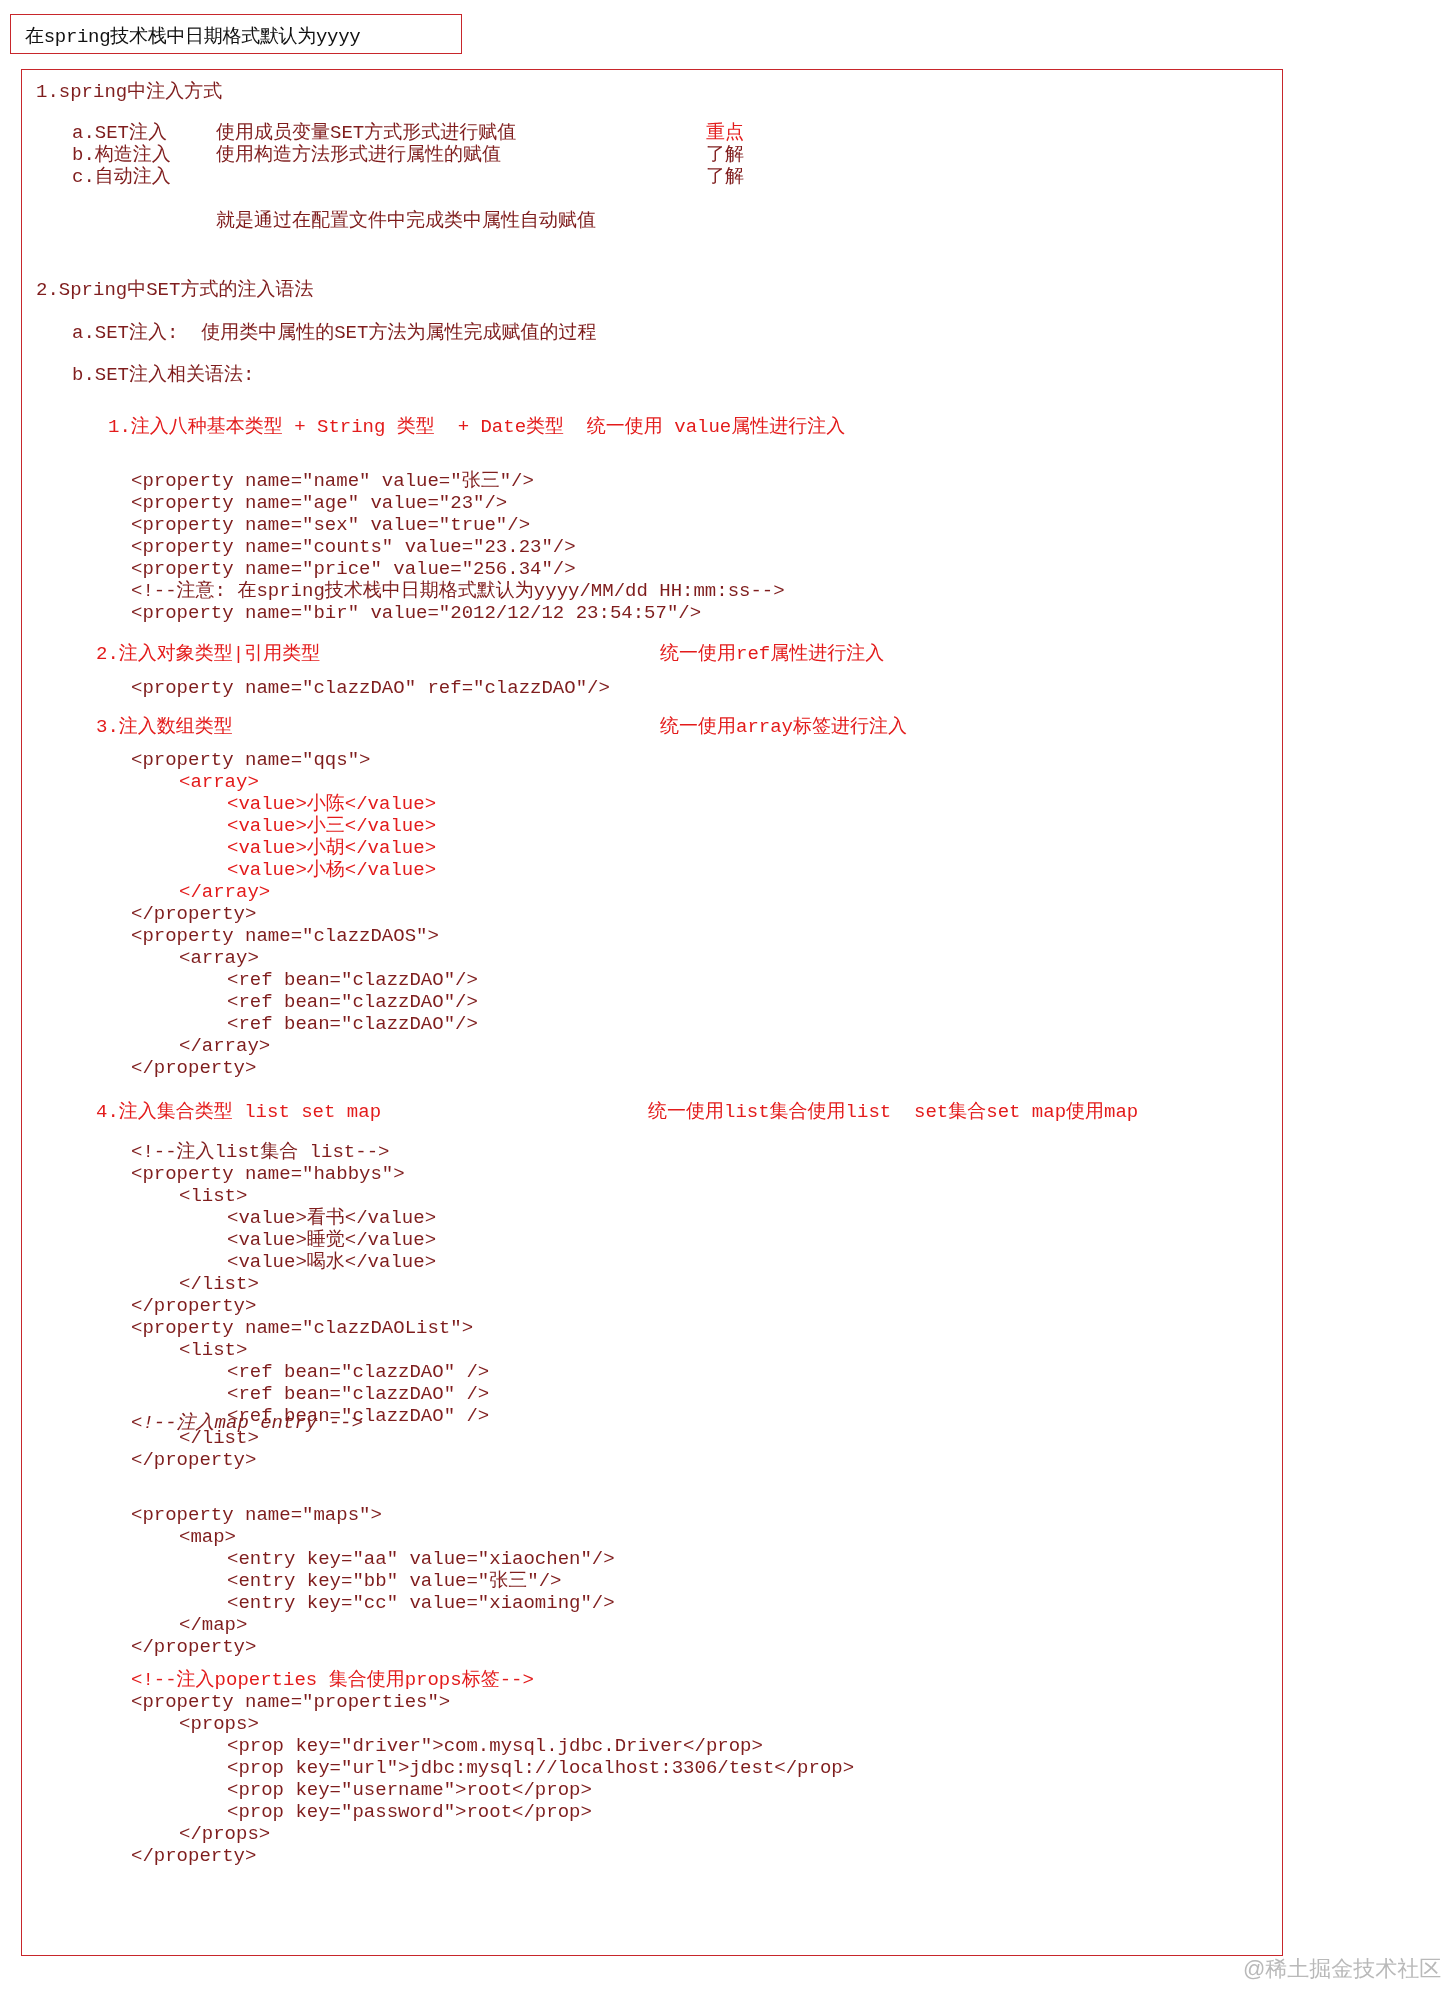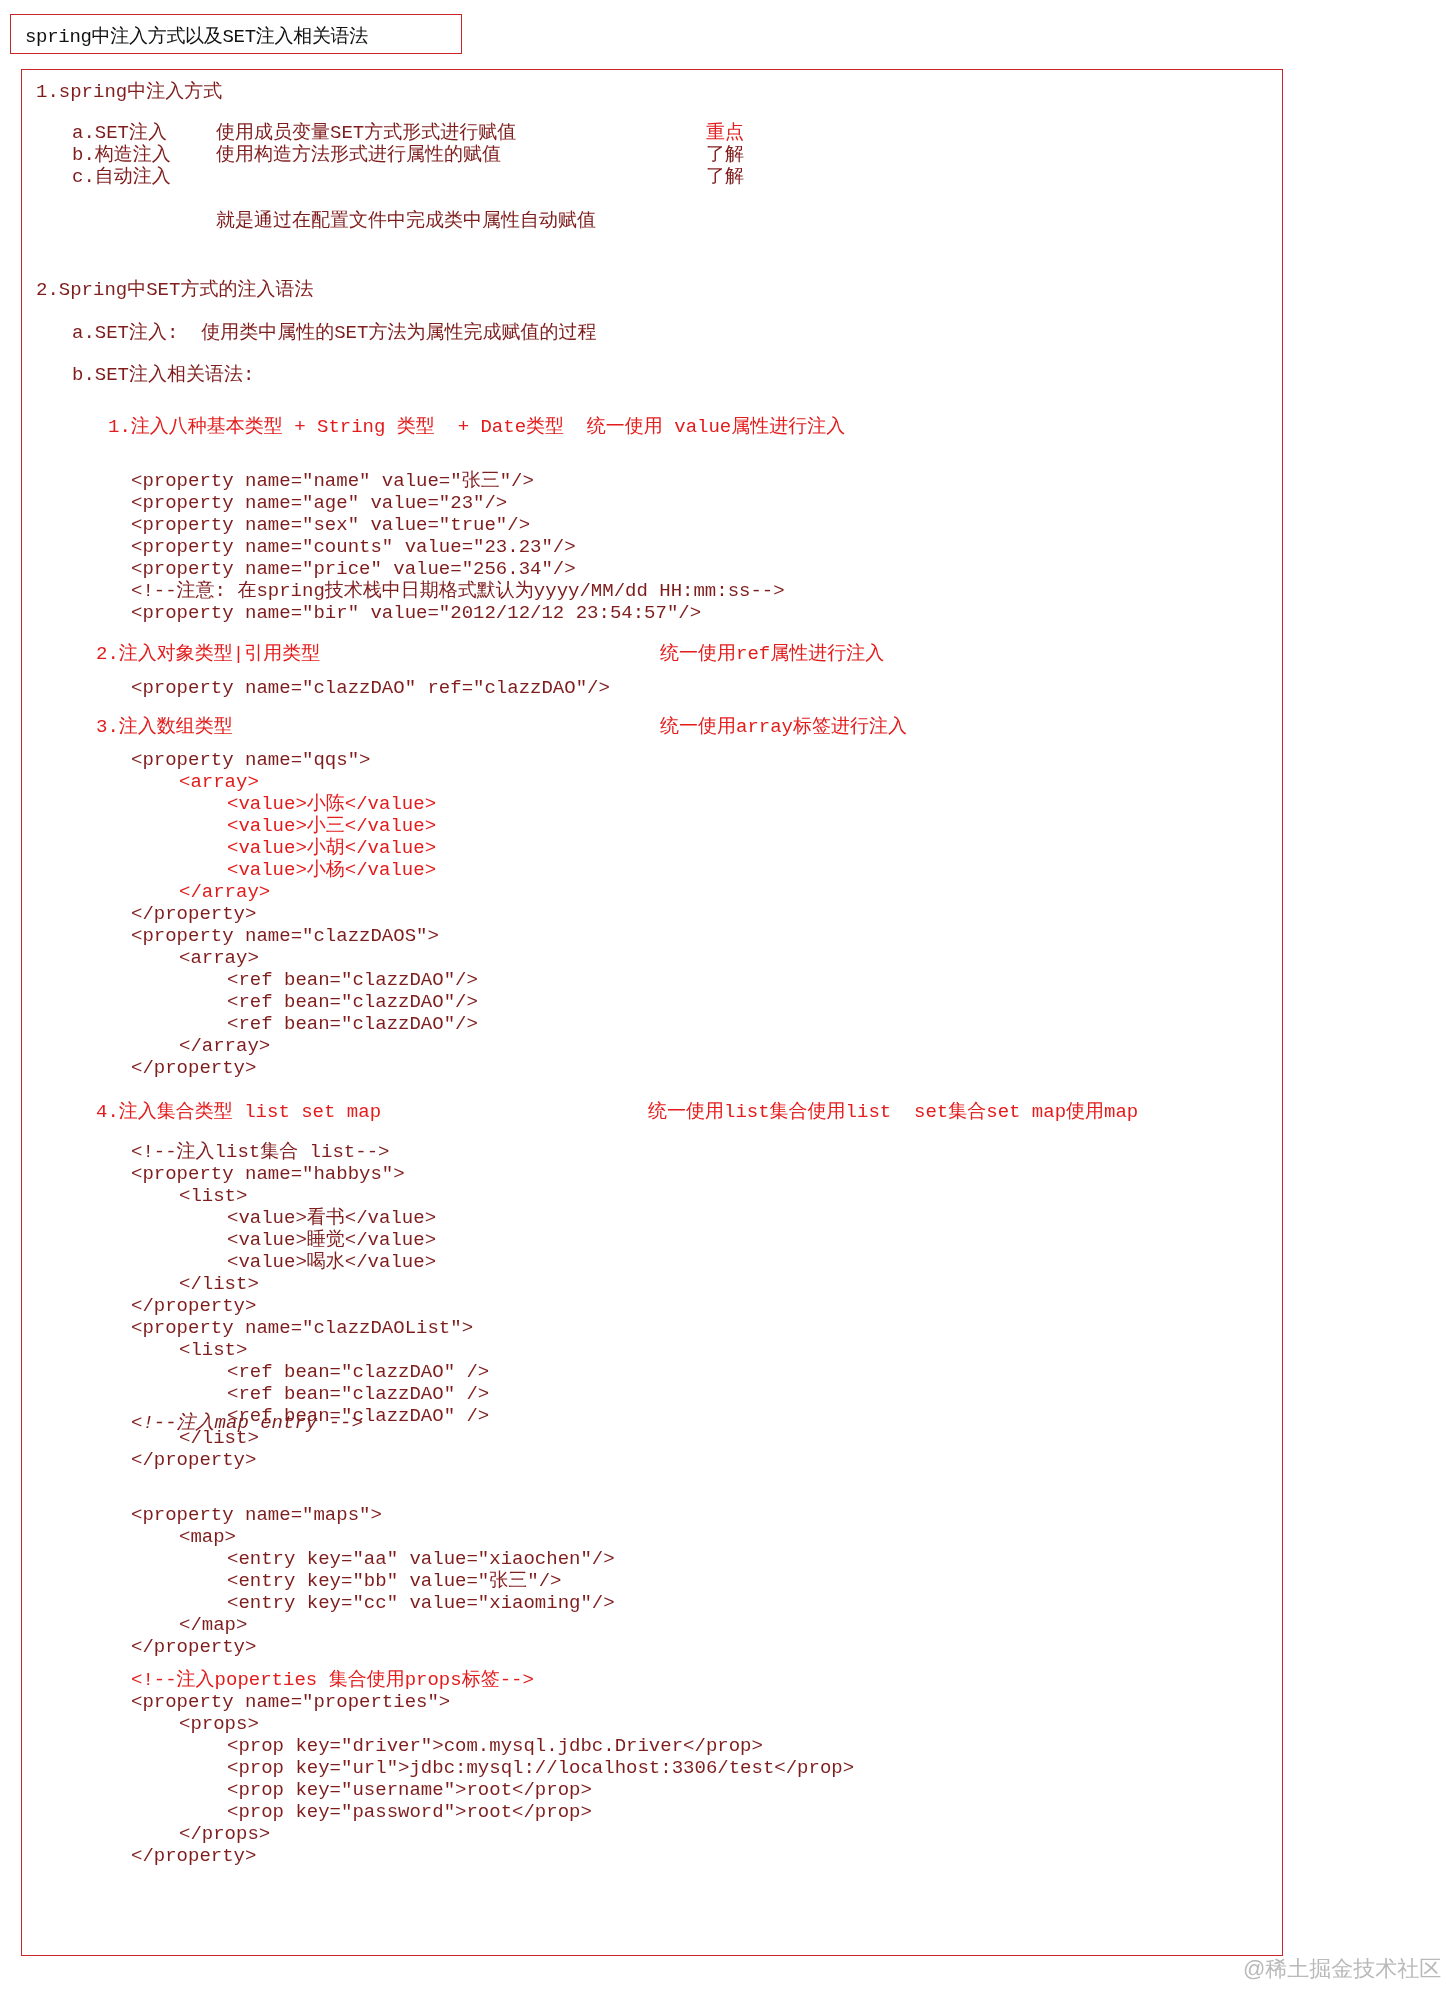"spring中注入方式以及SET注入相关语法" span.title-text { text: spring中注入方式以及SET注入相关语法 -> 在spring技术栈中日期格式默认为yyyy }
